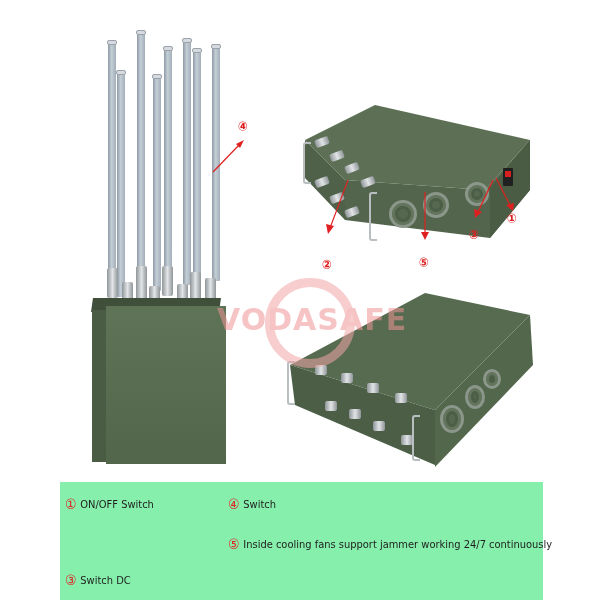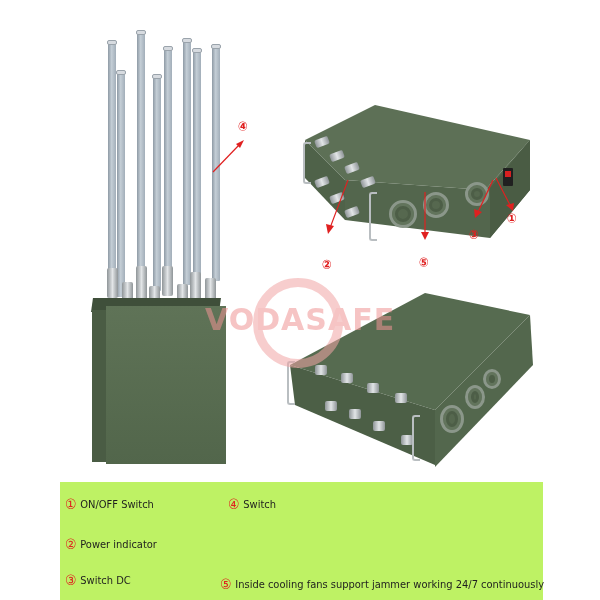"VODASAFE" div.abs { left: 205px -> 217px }
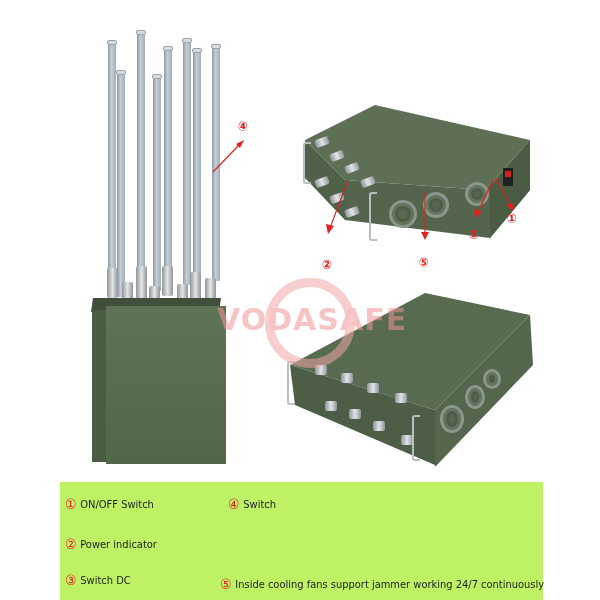"① ON/OFF Switch" .legend { background: #bef264 -> #86efac }
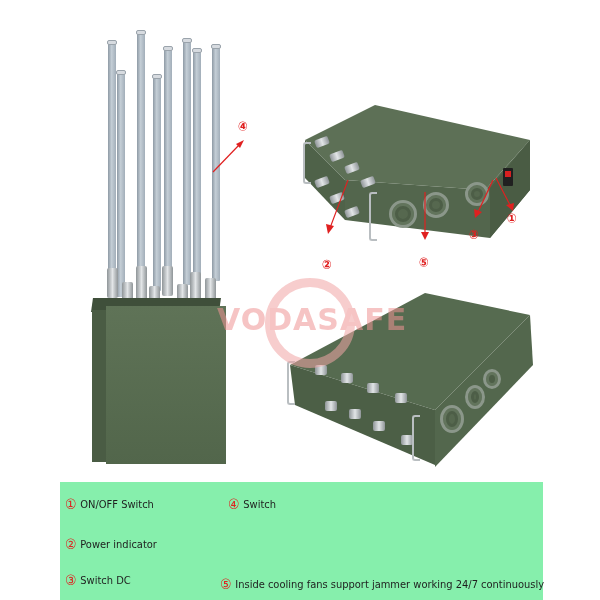"② Power indicator" div.leg-item { html: <div> <span>②</span><span>Power indicator</span> </div> -> none }
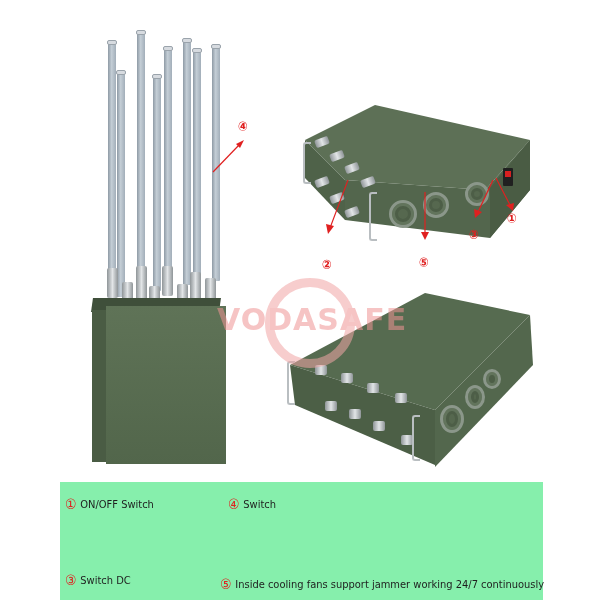"⑤ Inside cooling fans support" div.leg-item { left: 160px -> 168px; margin-top: 40px -> none }
